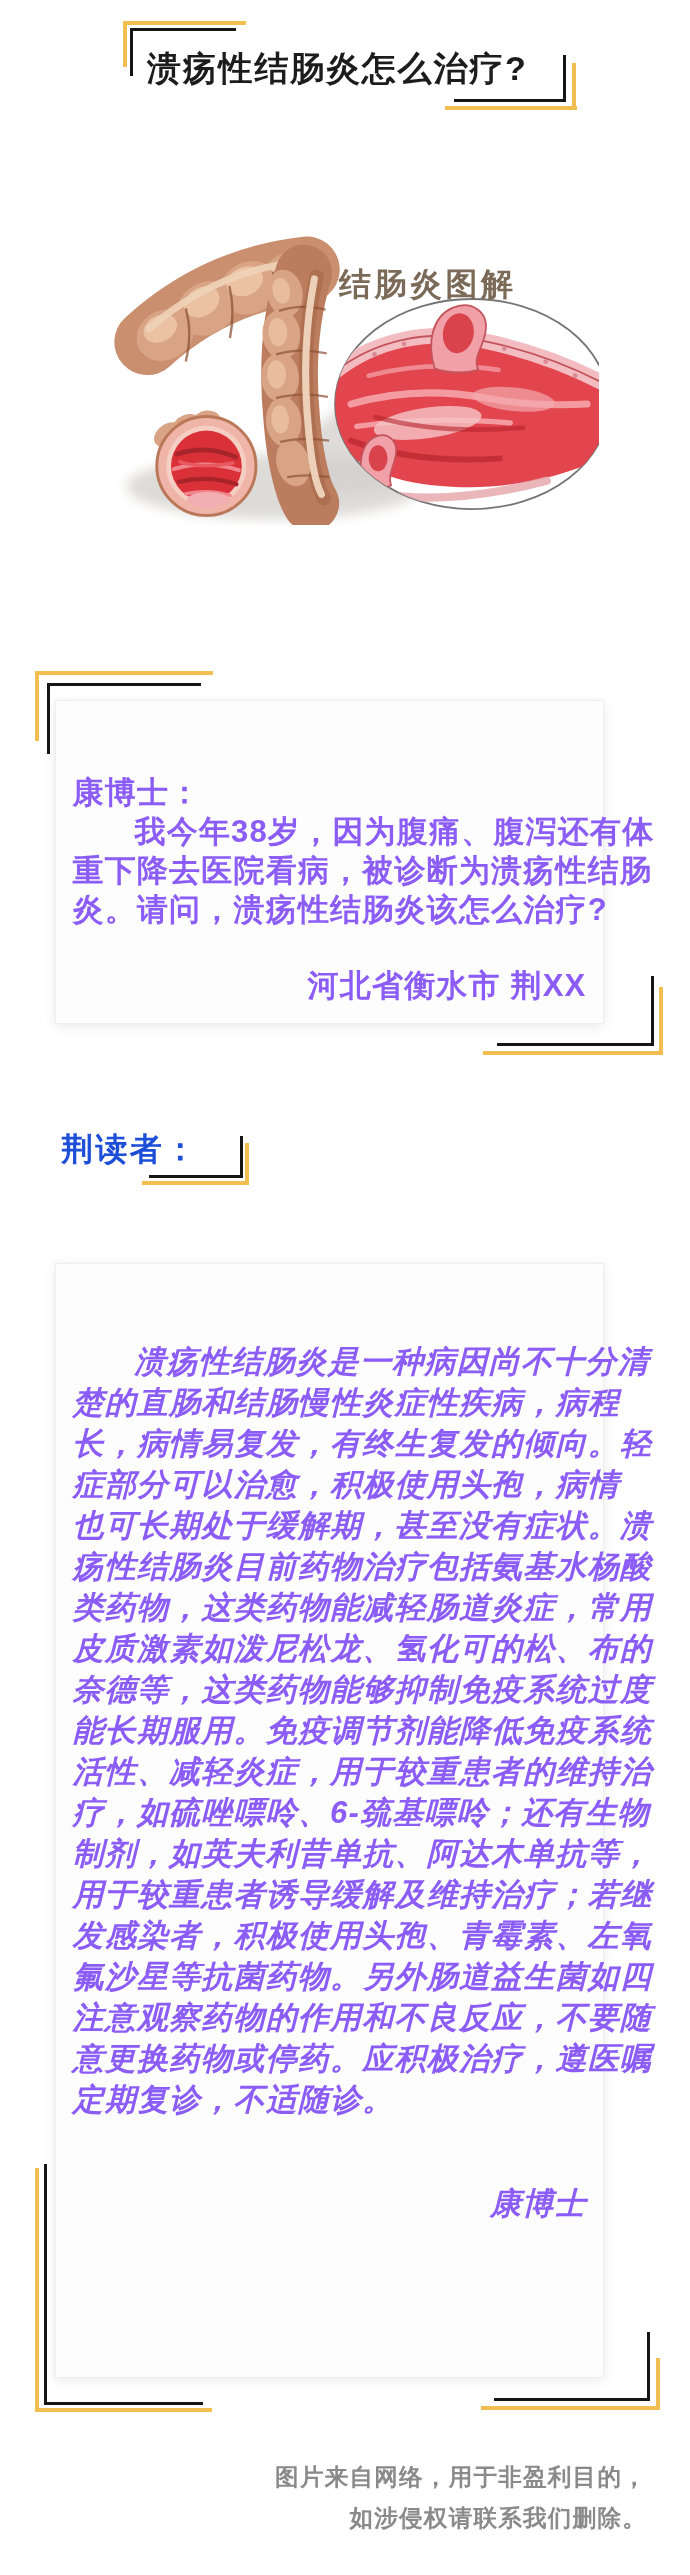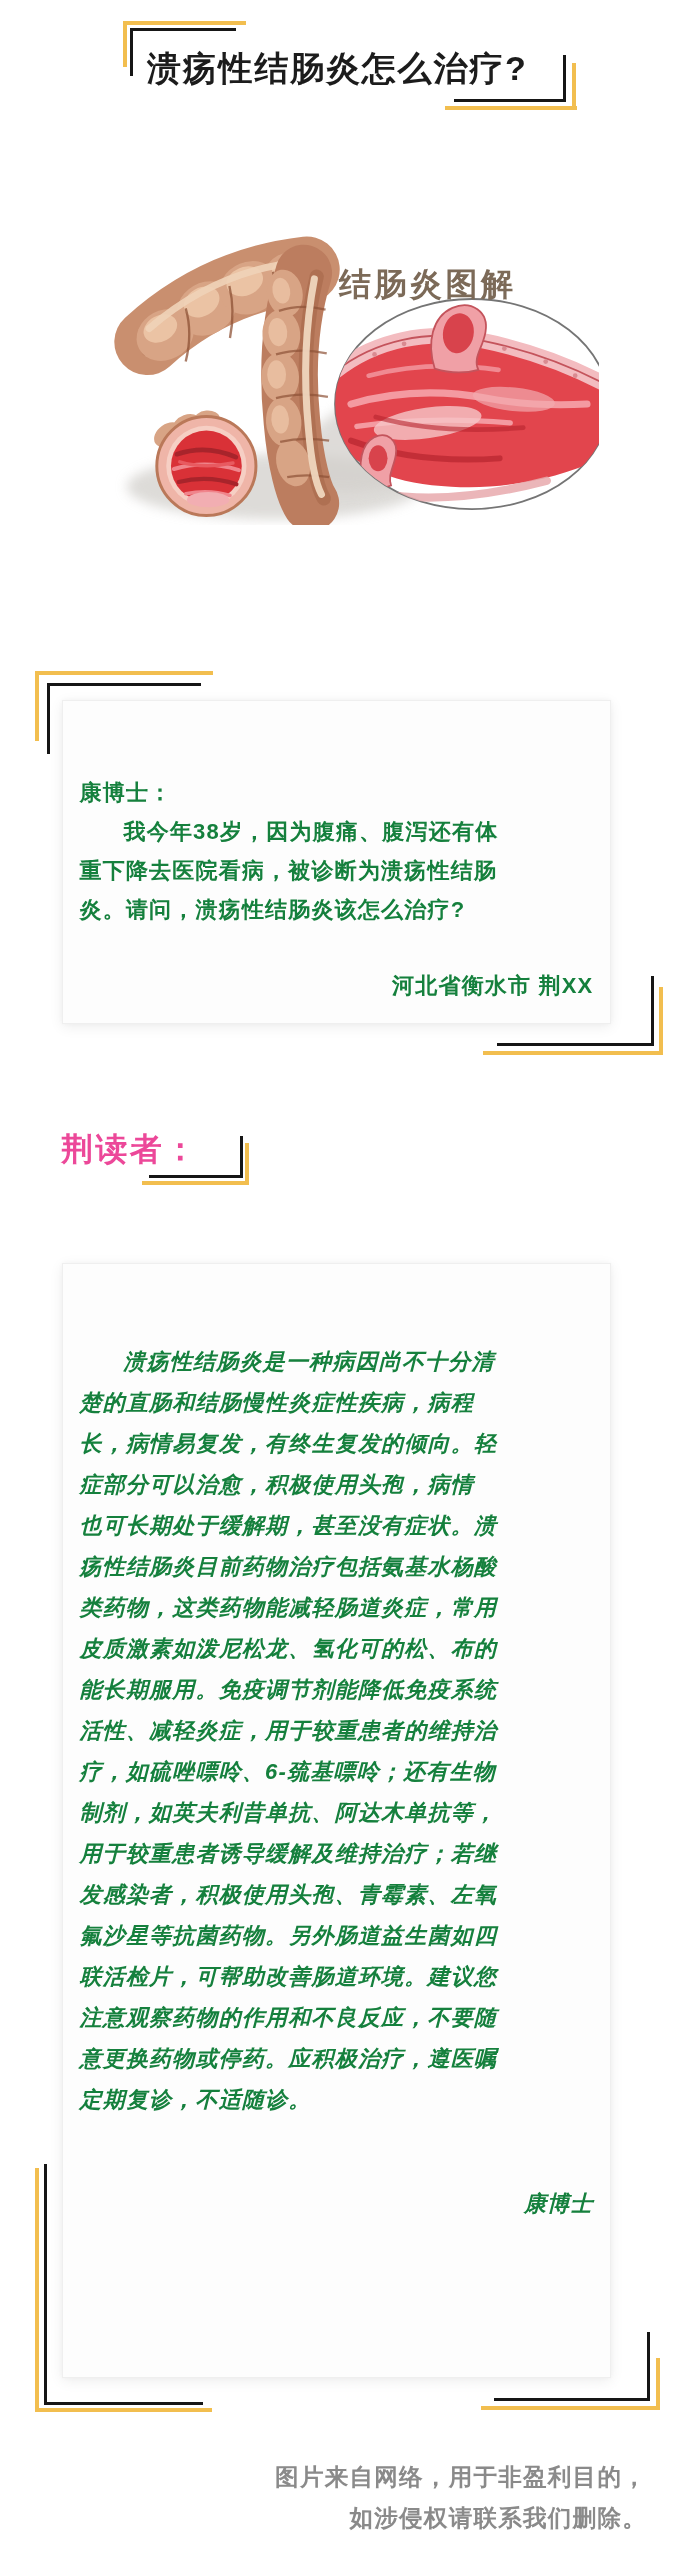"康博士：" .card { color: #15803d -> #8b5cf6; font-size: 22px -> 31px; left: 62px -> 55px }
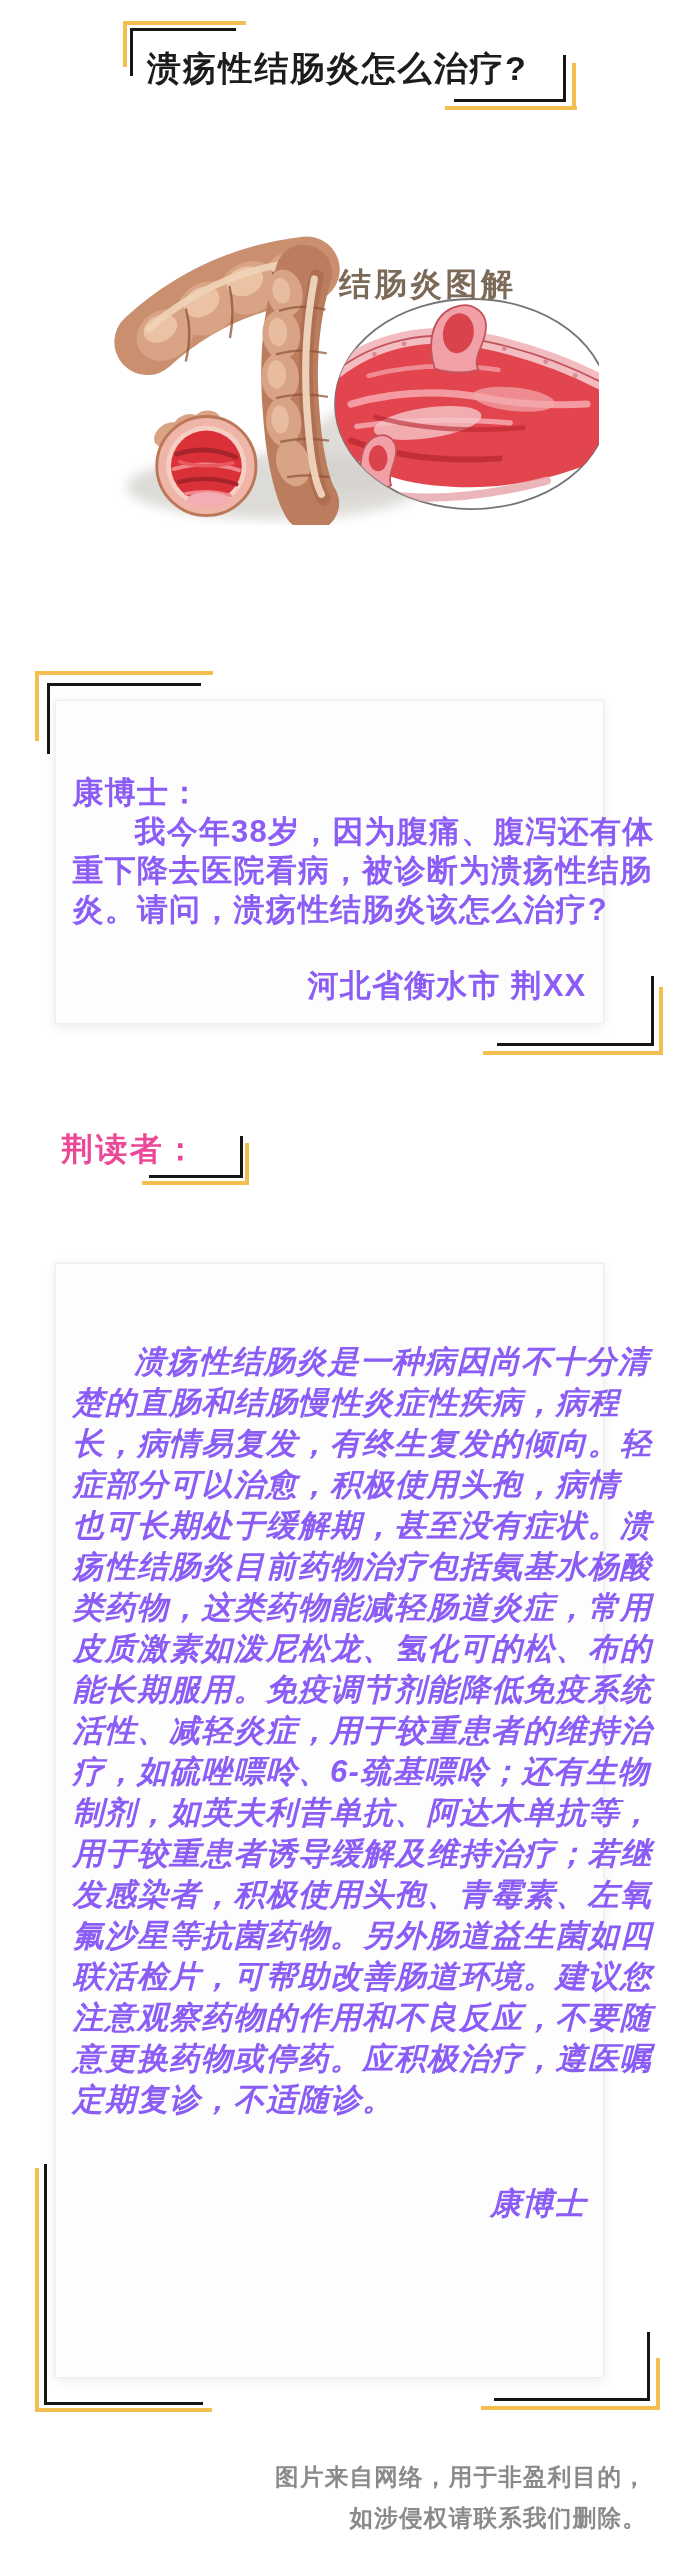"荆读者：" .reader-label { color: #ec4899 -> #1d4ed8 }
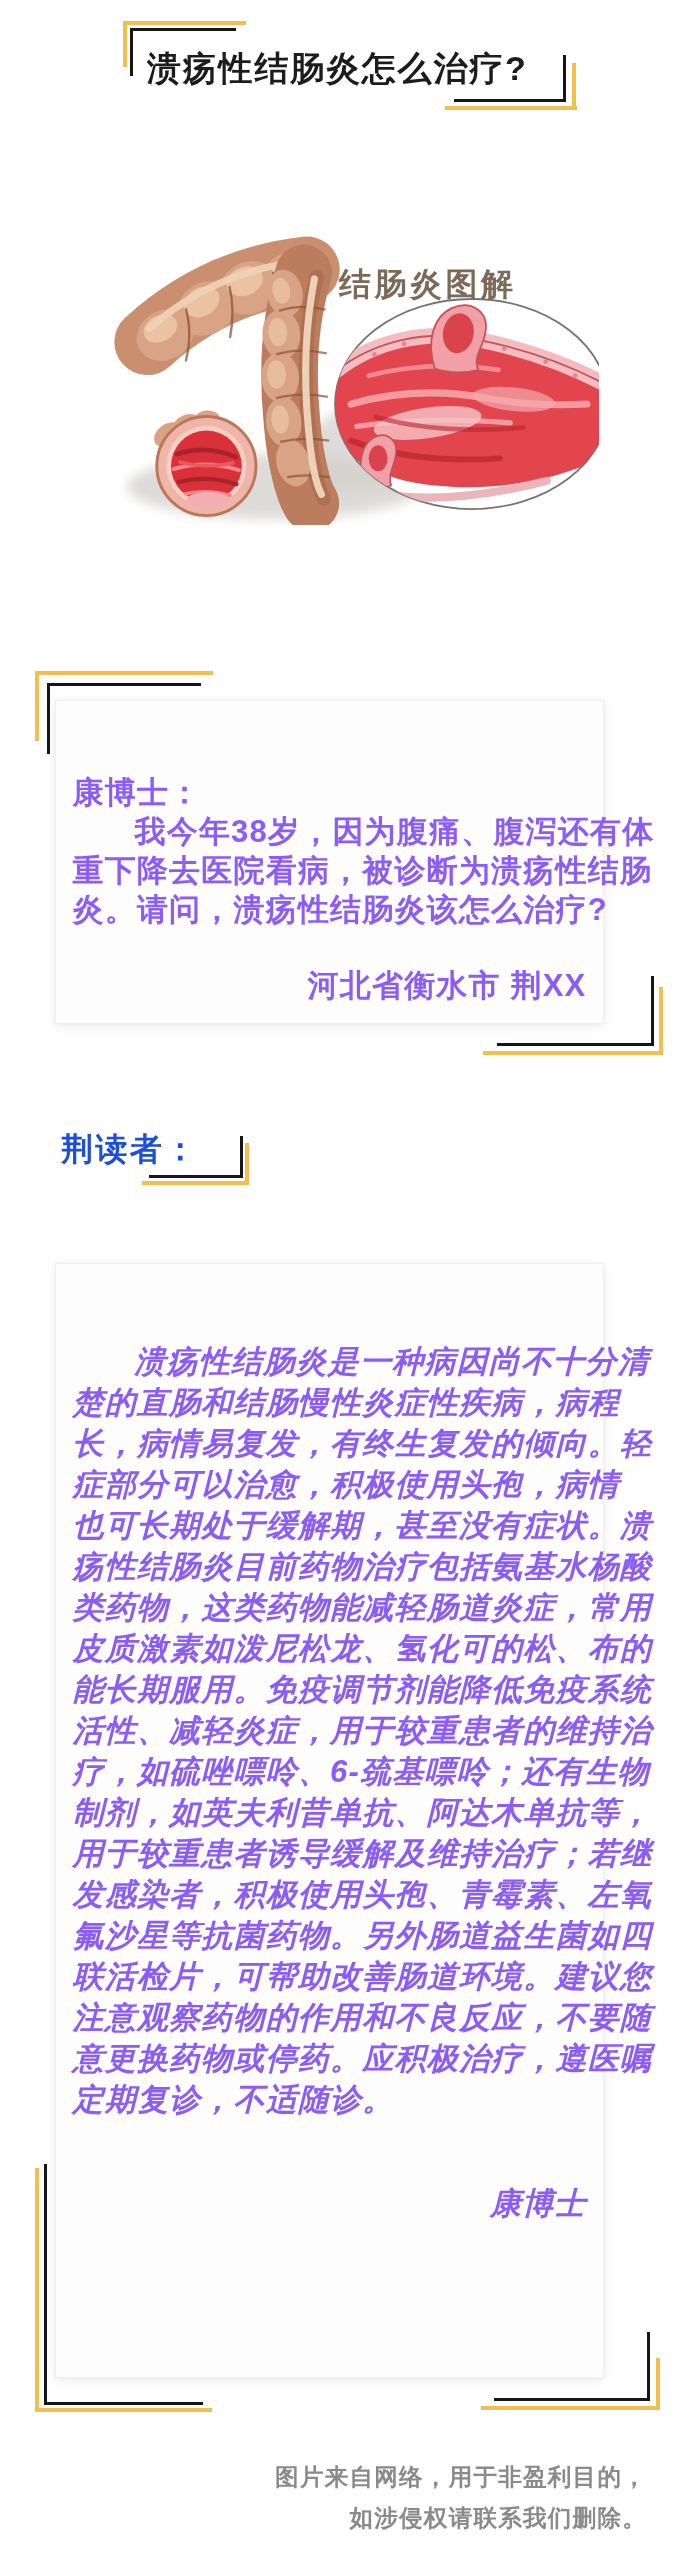"奈德等，这类药物能够抑制免疫系统过度" div.tline { html: none -> <div>奈德等，这类药物能够抑制免疫系统过度</div> }
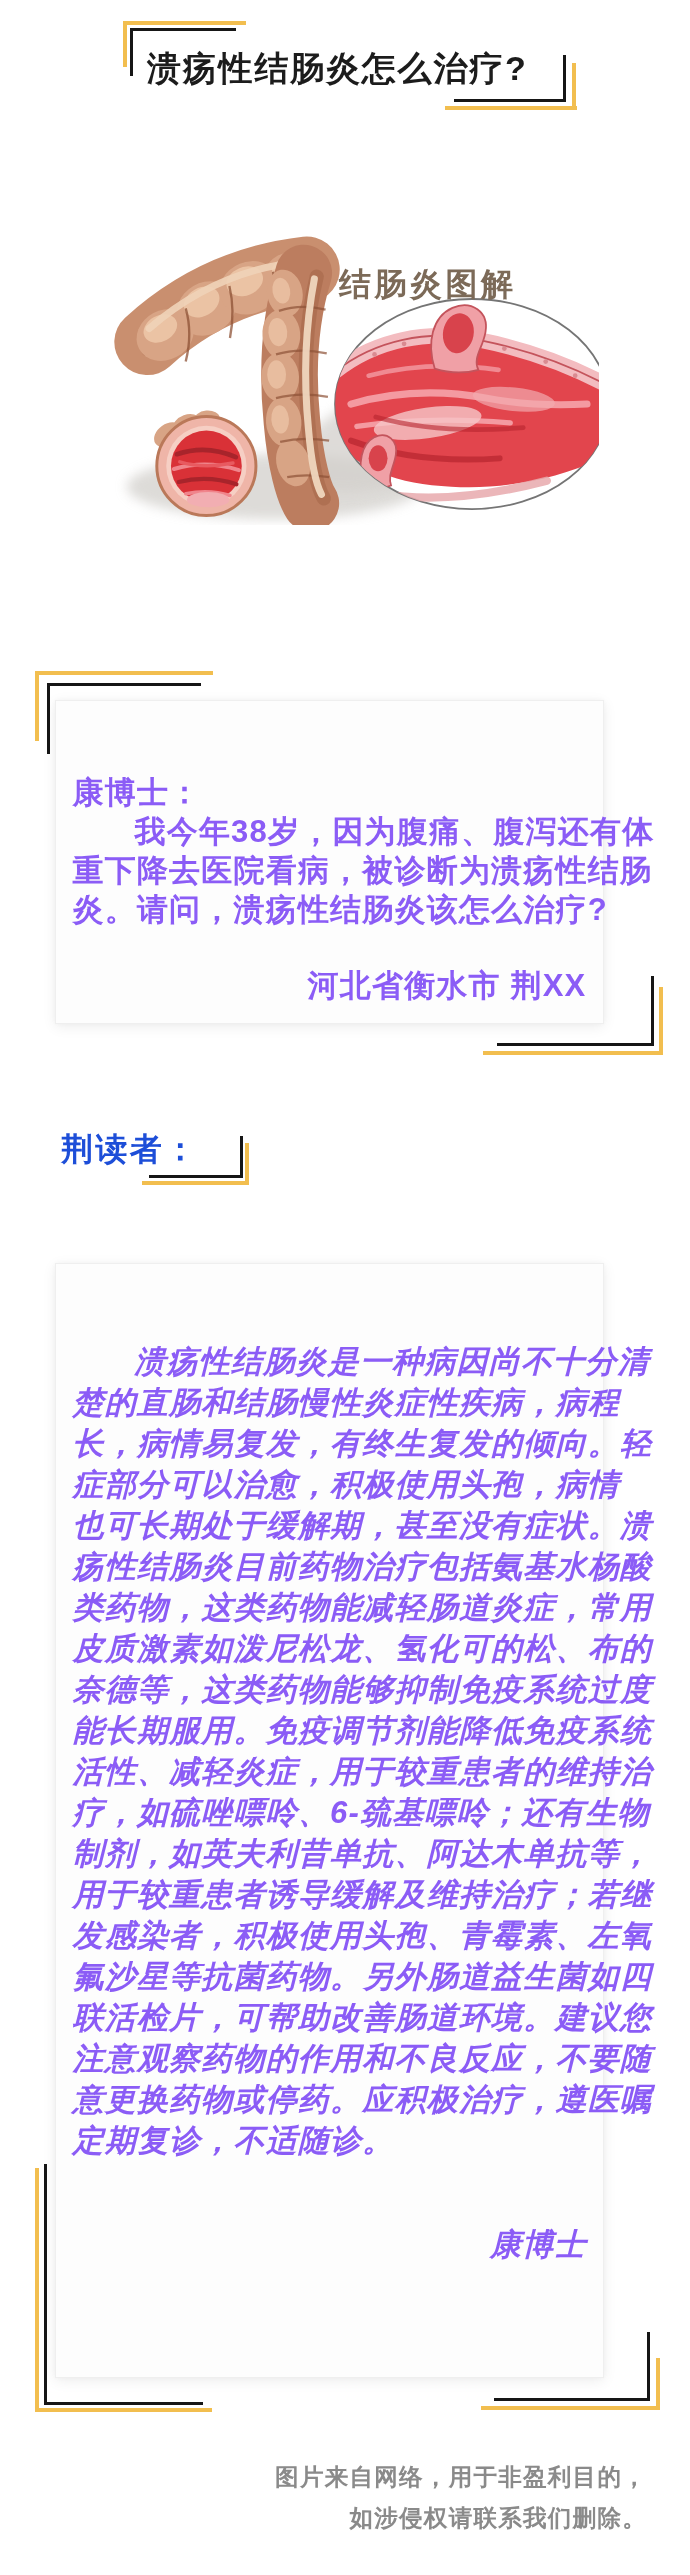"联活检片，可帮助改善肠道环境。建议您" div.tline { html: <div>联活检片，可帮助改善肠道环境。建议您</div> -> none }
